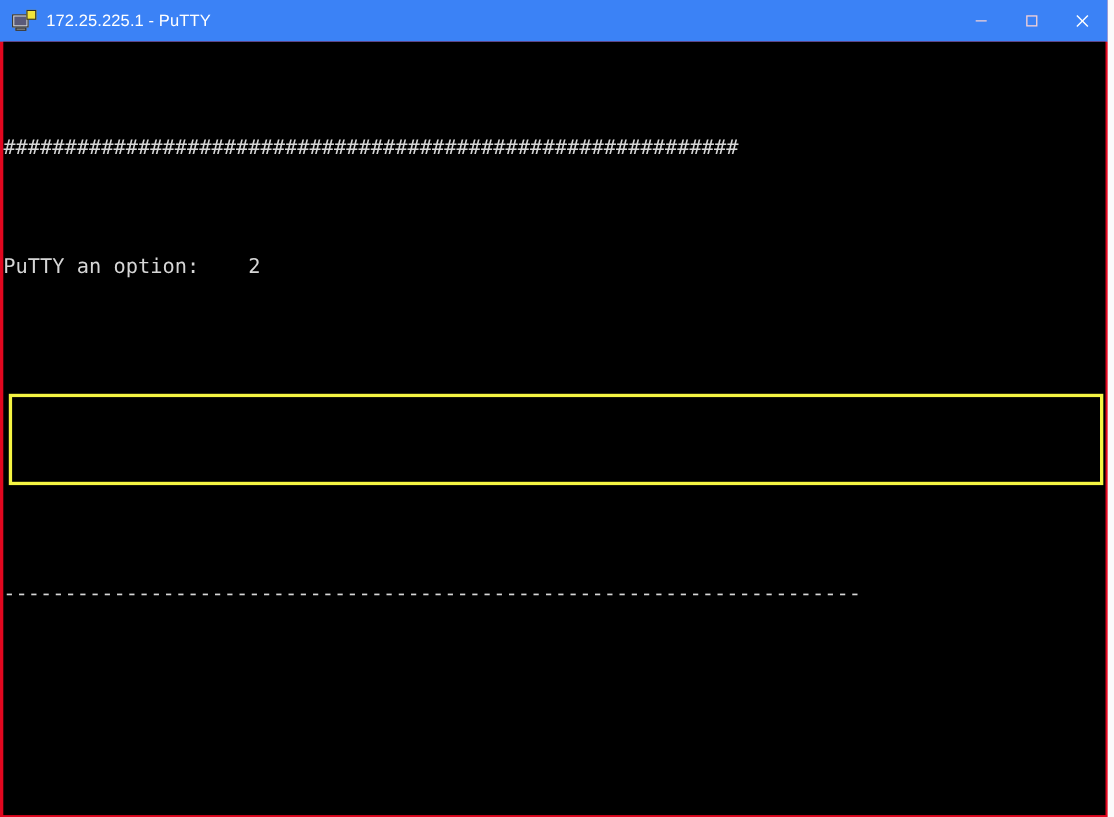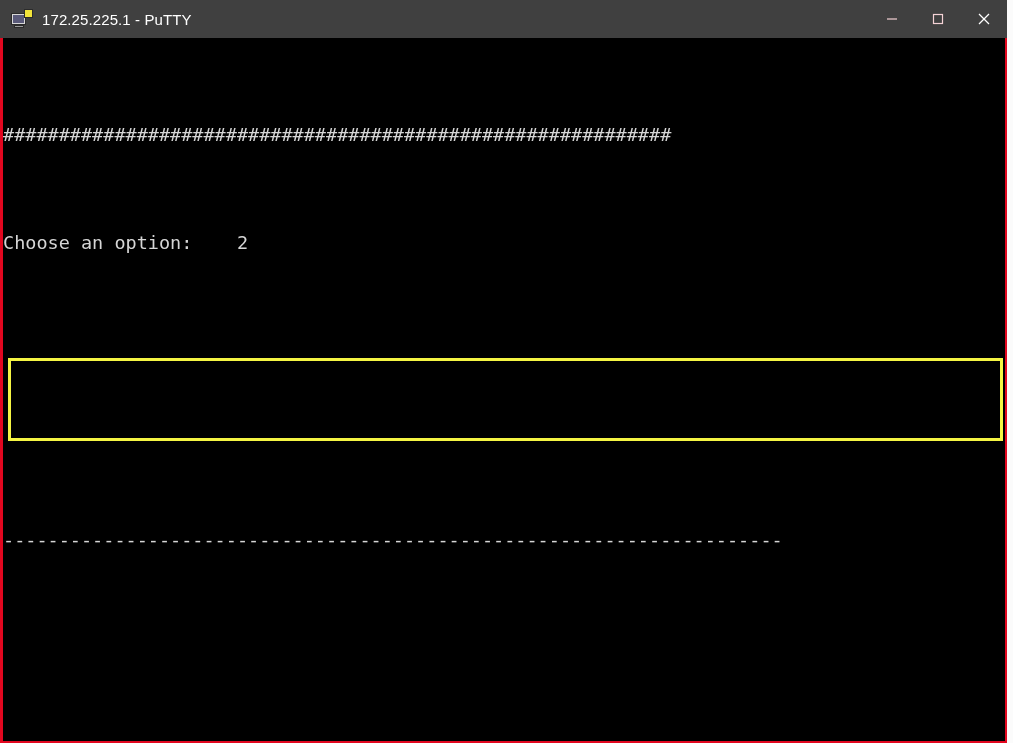"172.25.225.1 - PuTTY" #titlebar { background: #404040 -> #3b82f6 }
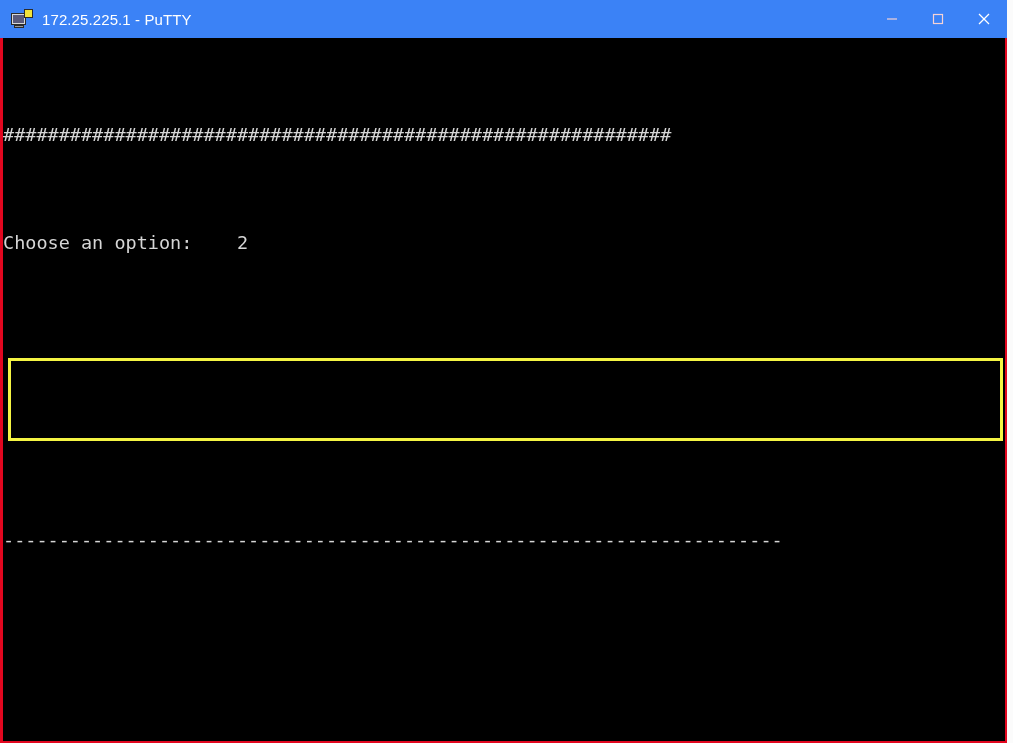"Choose an option:" span.fg-white { text: Choose -> PuTTY }
